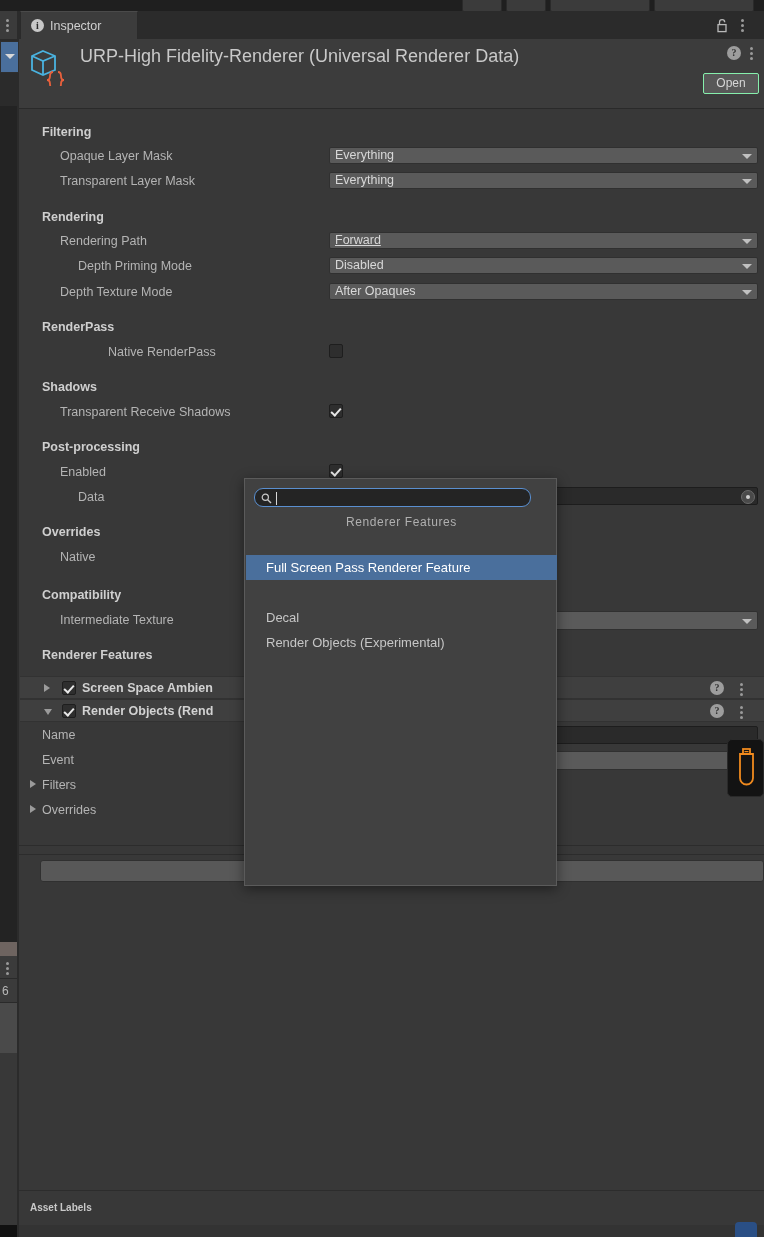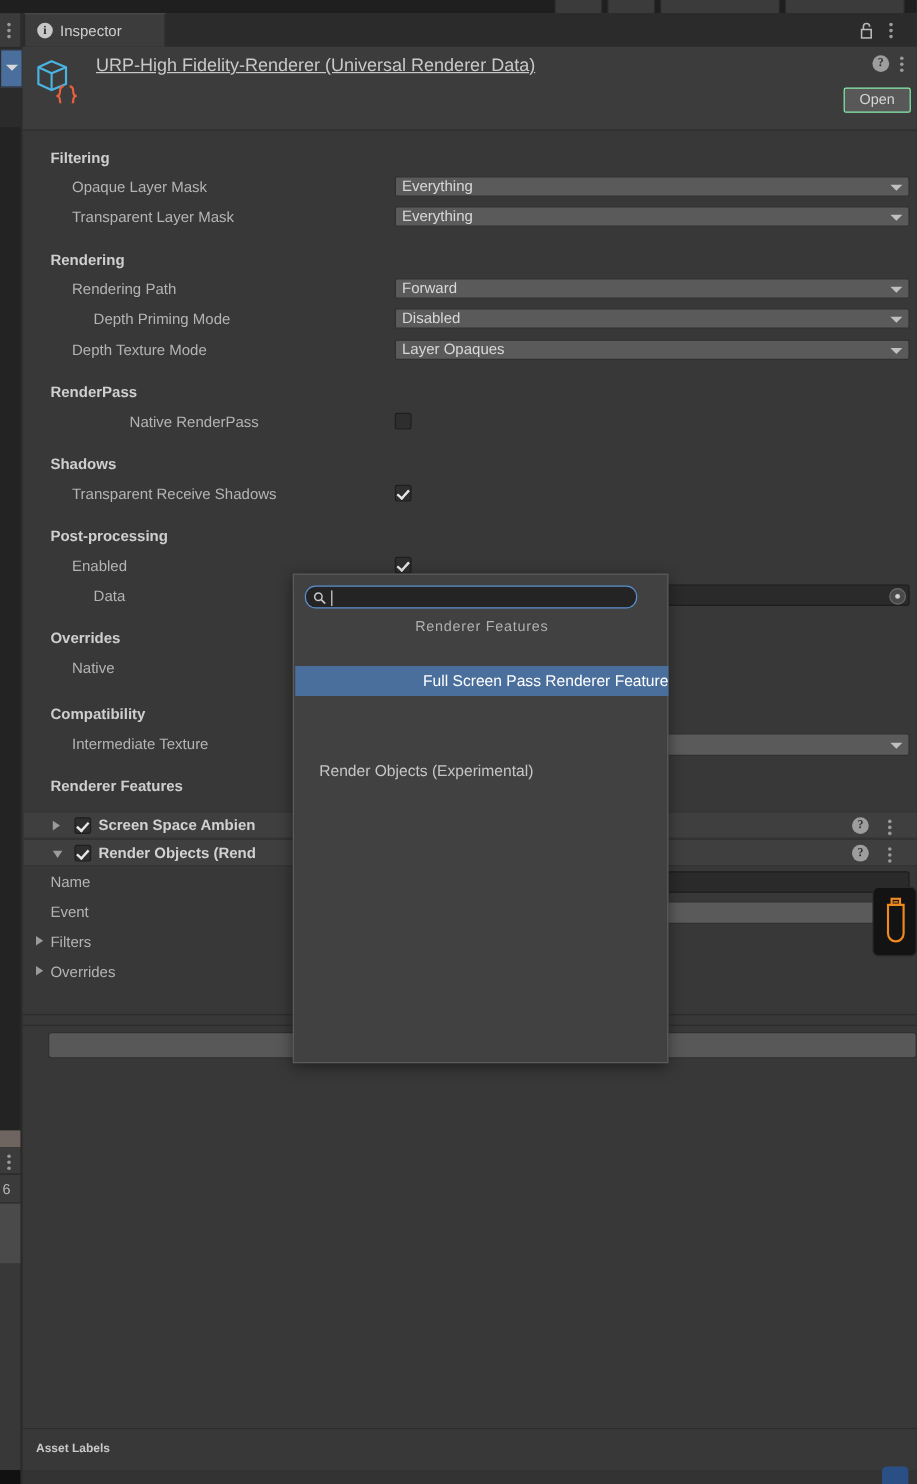"URP-High Fidelity-Renderer (Universal" #asset-title { font-size: 15px -> 18px; text-decoration: underline -> none }
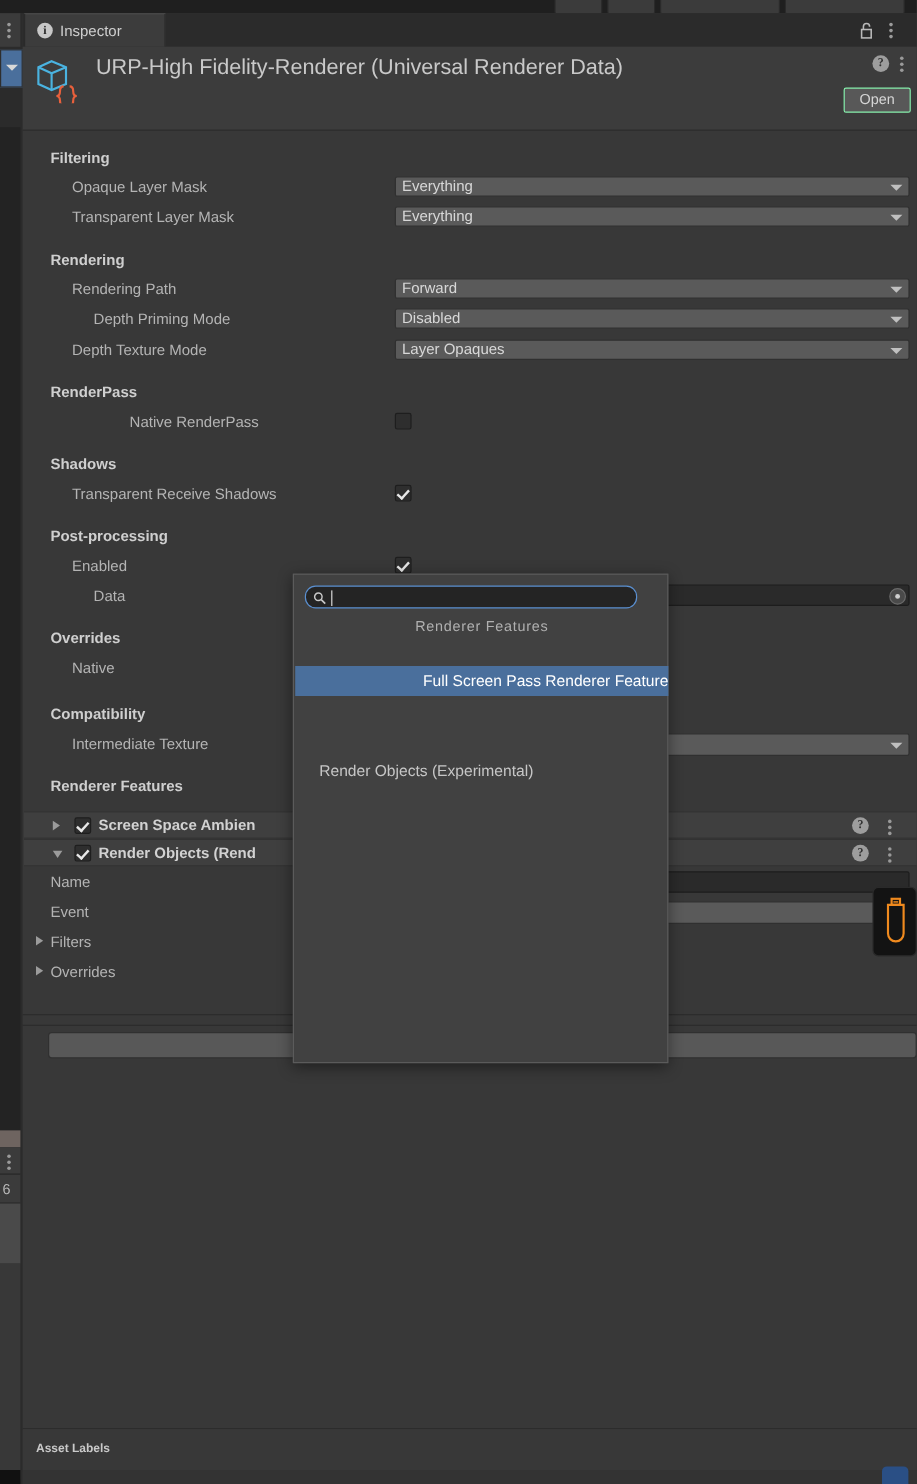"Forward" div.dd-field { text-decoration: none -> underline }
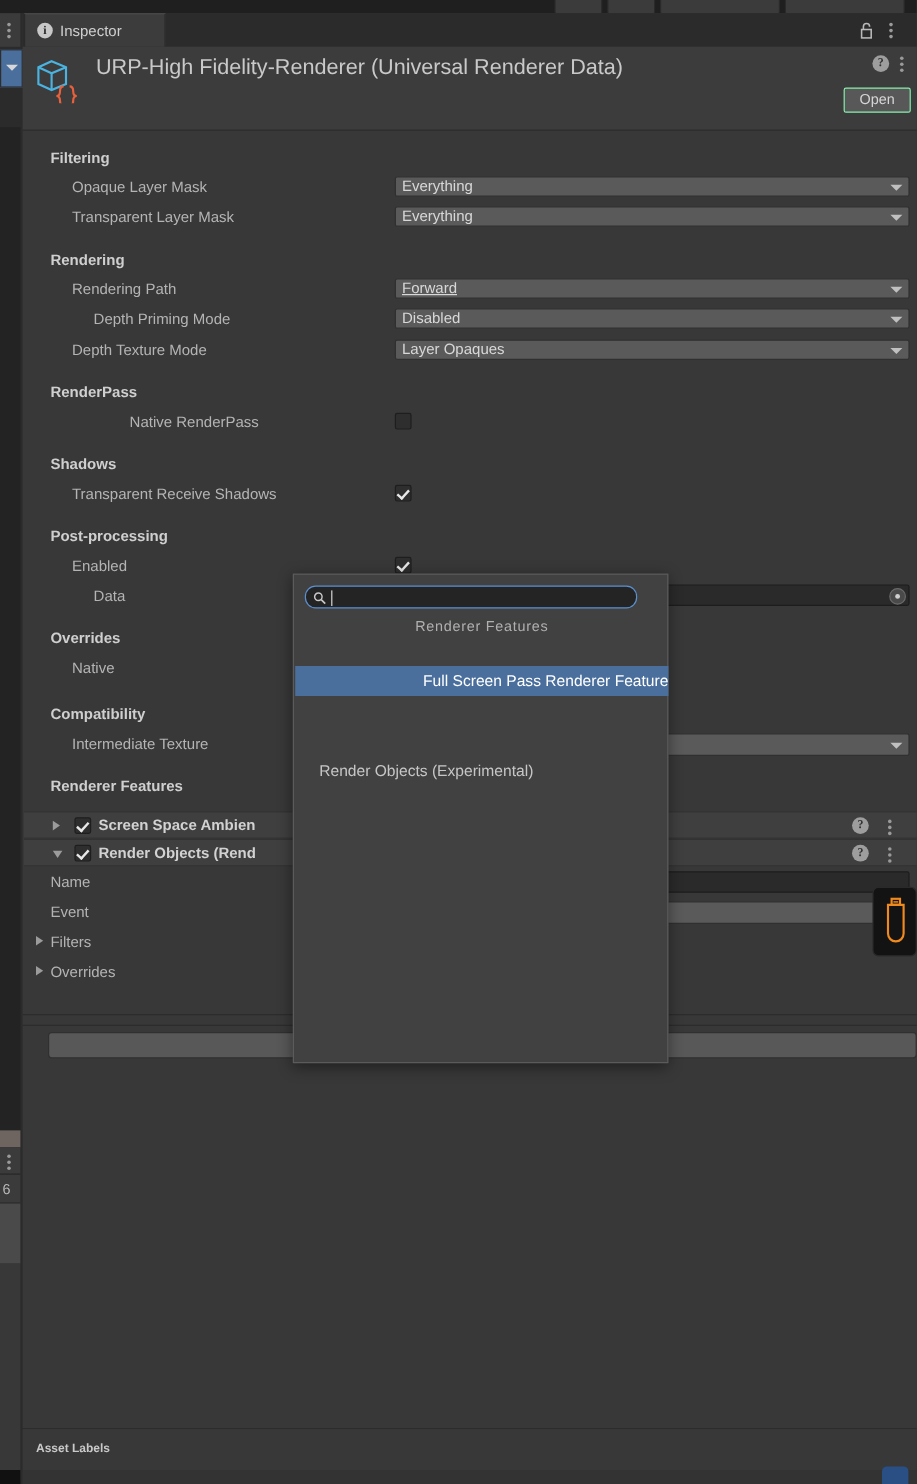"Layer Opaques" span { text: Layer -> After }
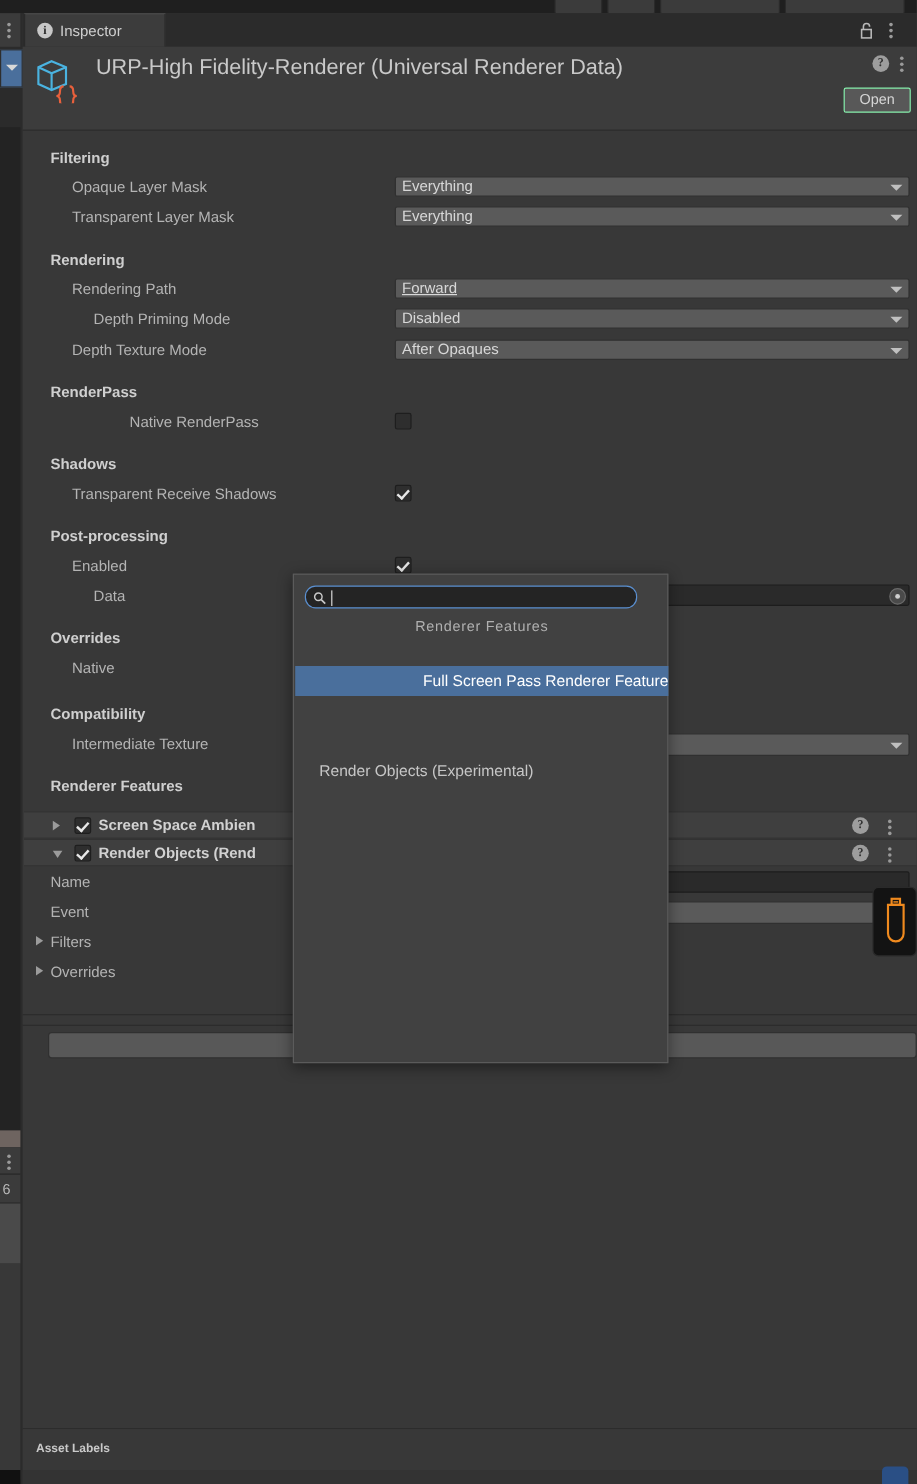"Full Screen Pass Renderer Feature" .popup-item.sel { text-align: right -> none }
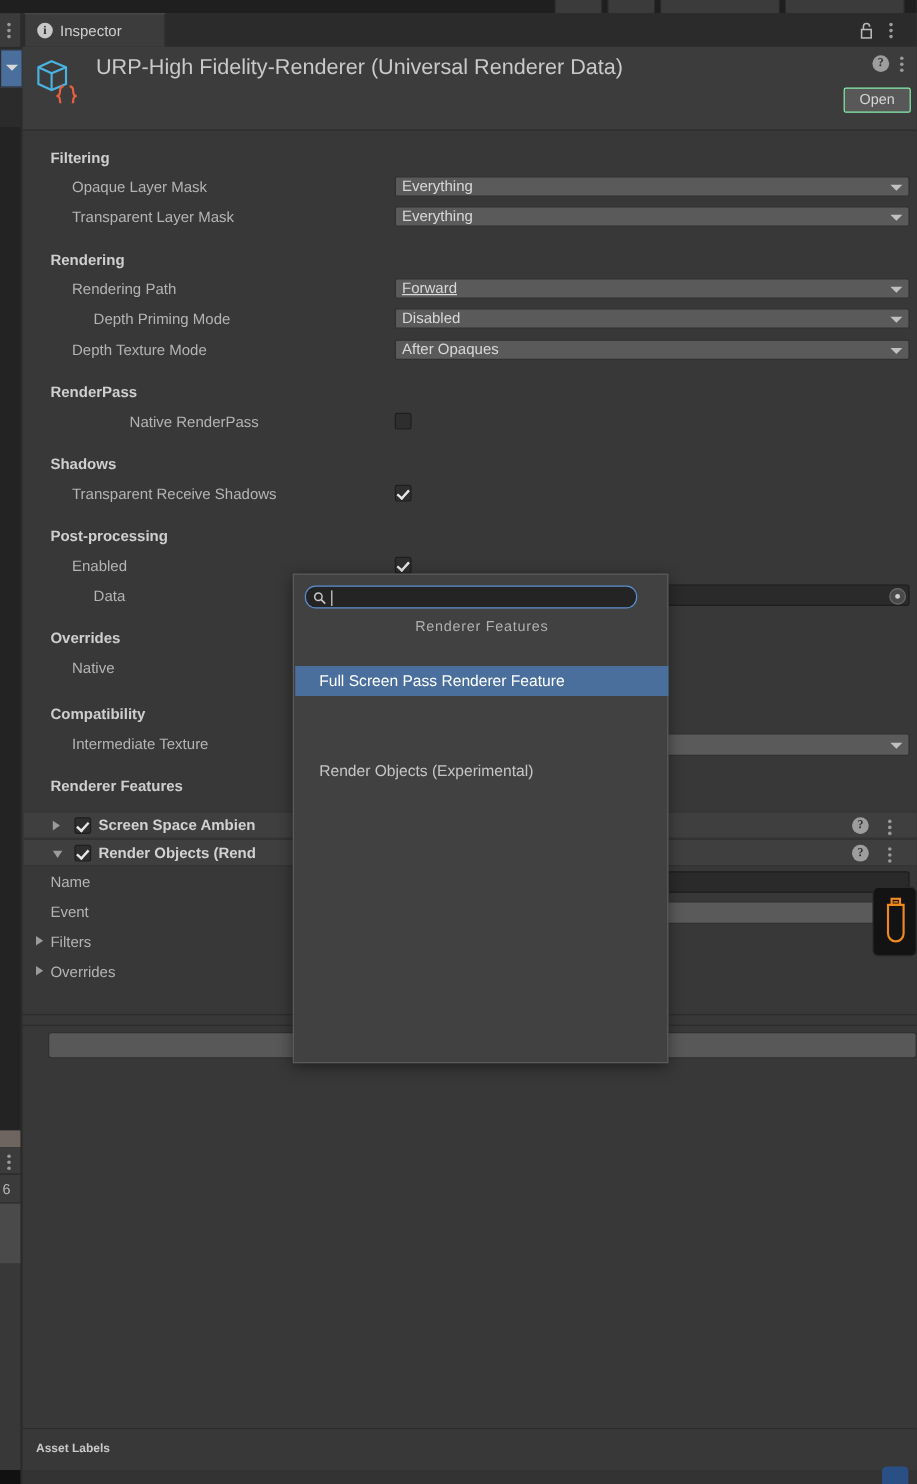"Decal" div.popup-item { html: none -> <div>Decal</div> }
